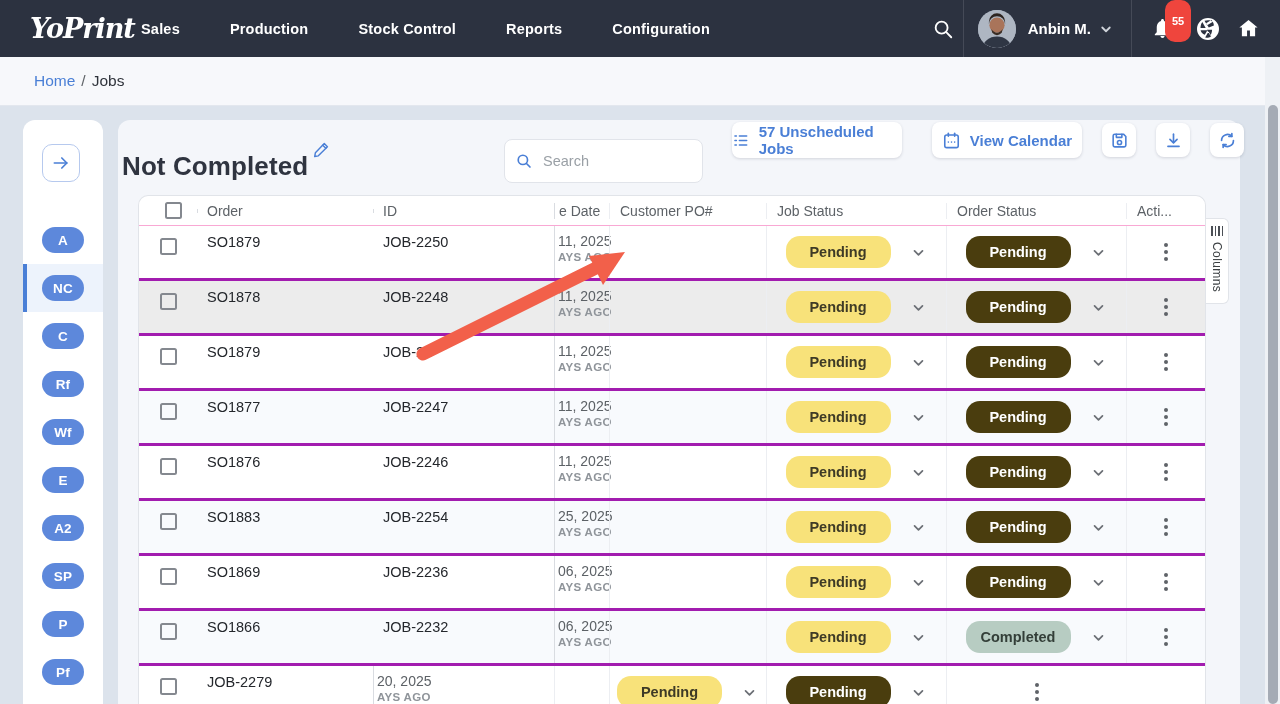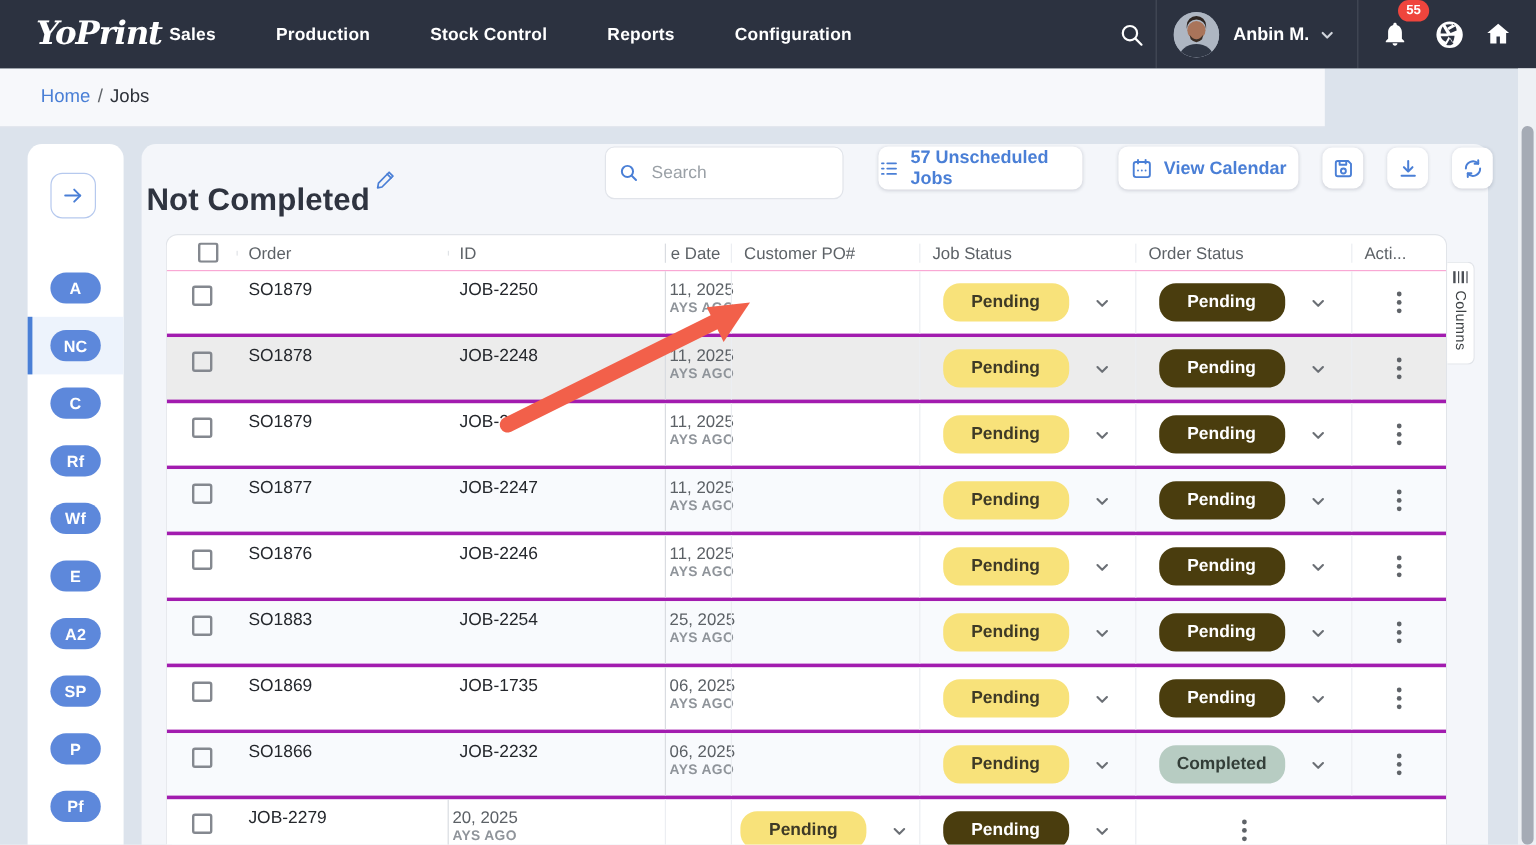"55" .badge { padding: 0 4px -> 12px 4px }
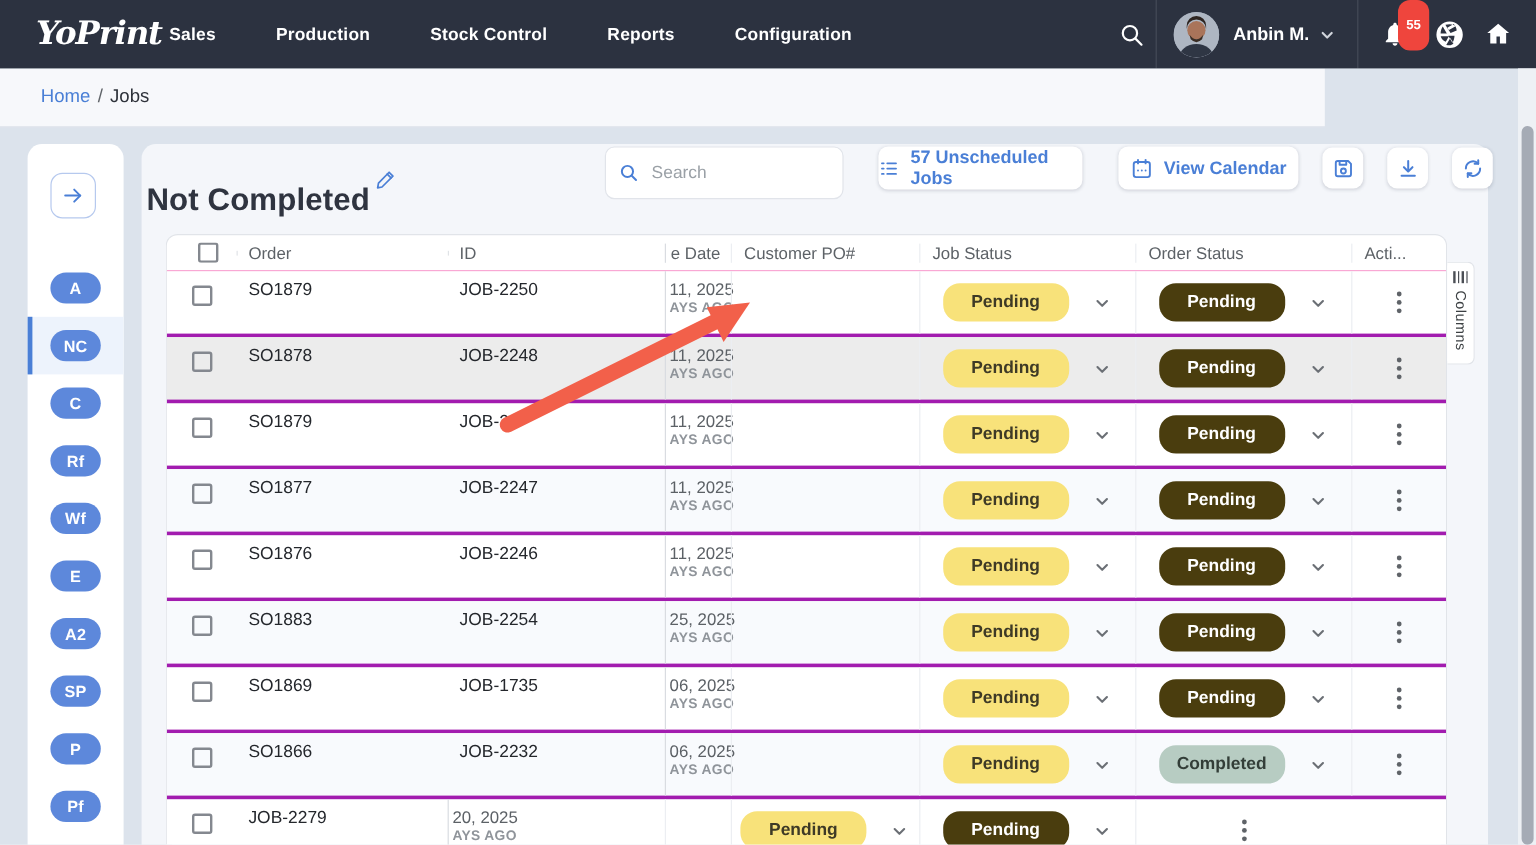"Home" .breadcrumb-bar { width: 1104px -> 1280px }
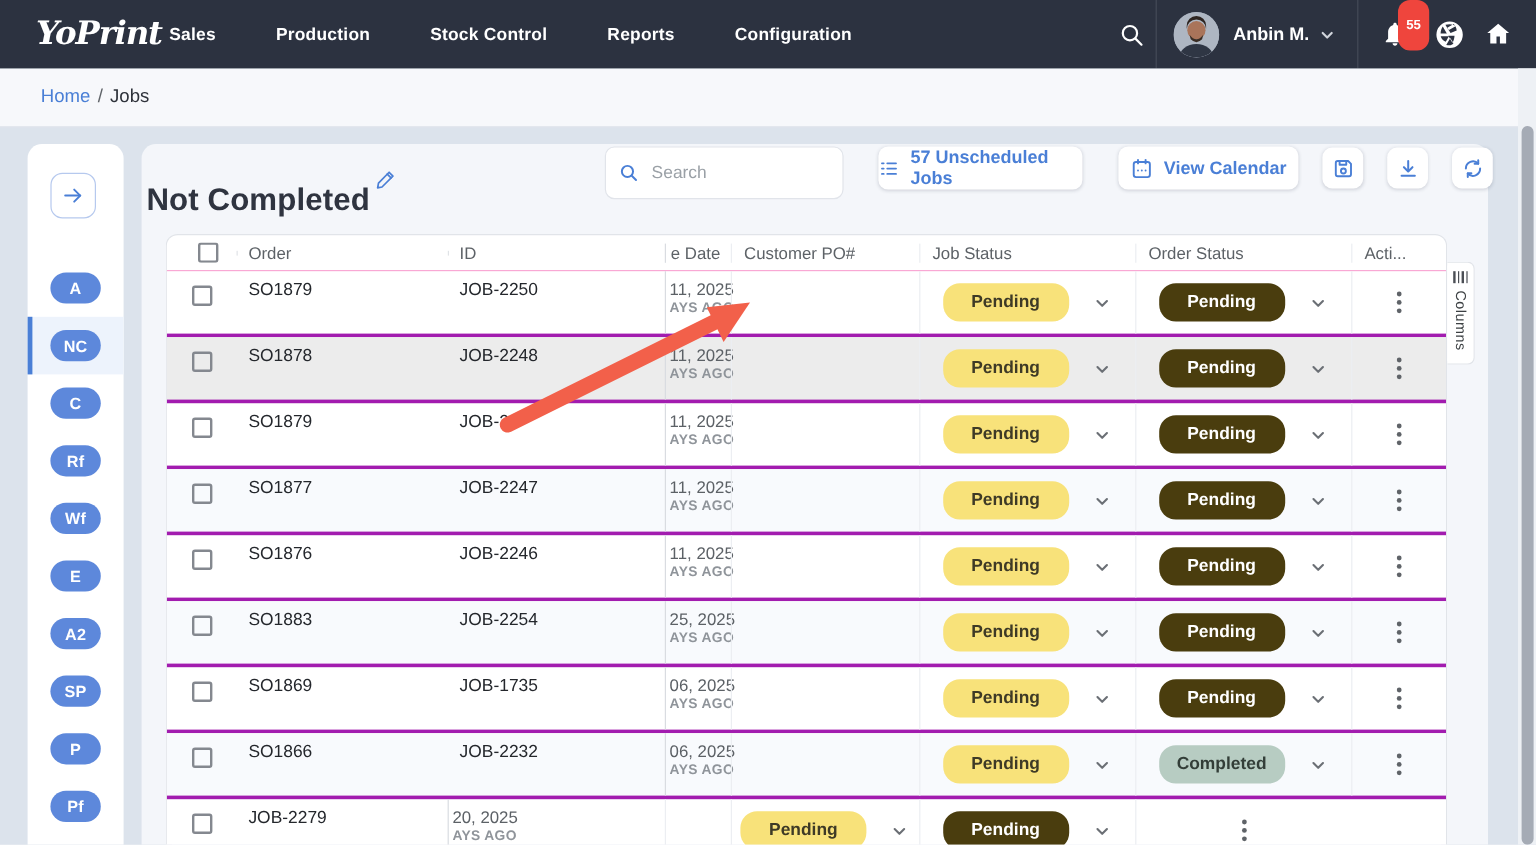"Search" .searchbox { top: 2px -> 19px }
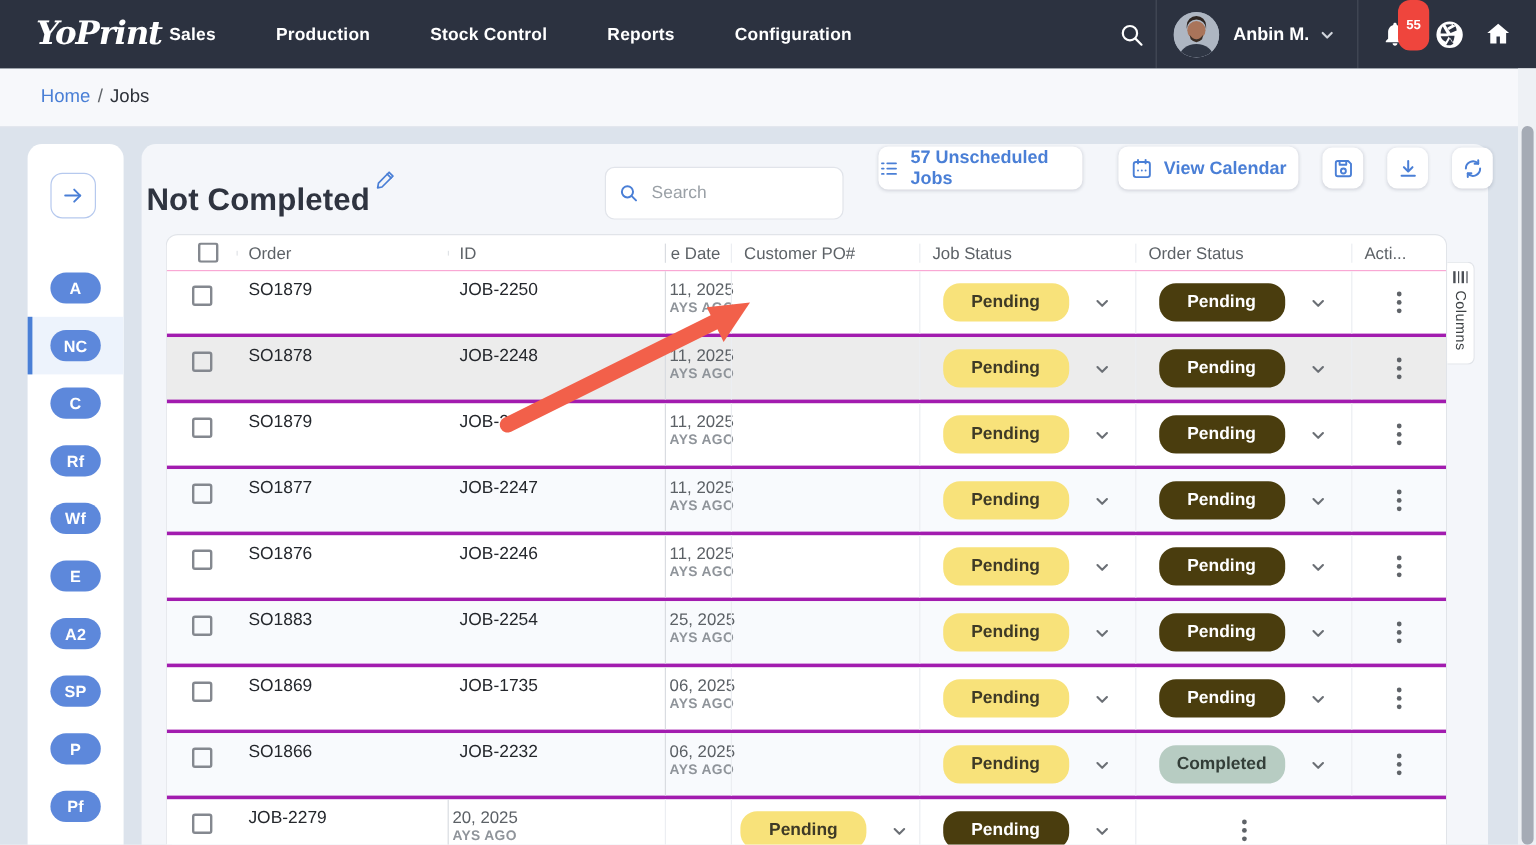"JOB-1735" div.td { text: JOB-1735 -> JOB-2236 }
